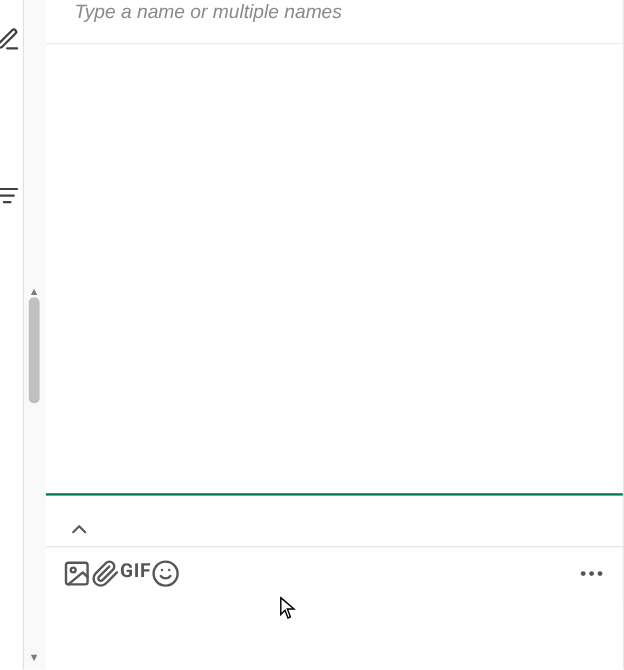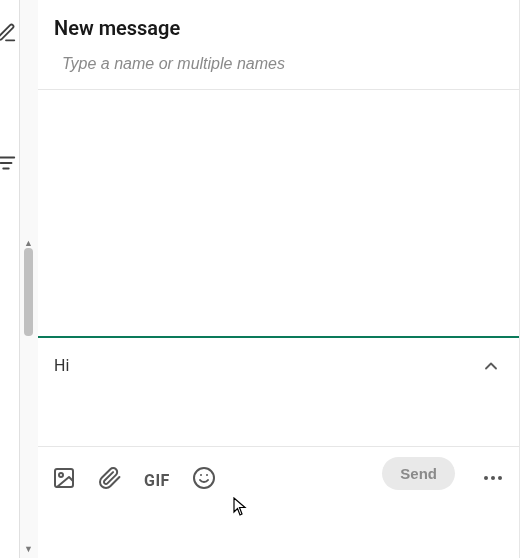"New message" div.header { html: <div> <div>New message</div> </div> -> none }
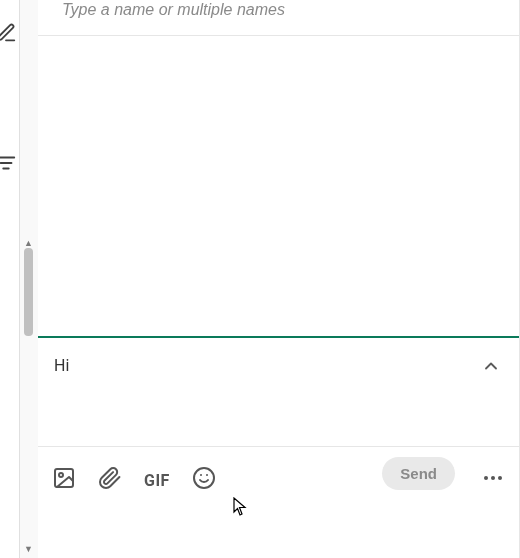"Hi" textarea.compose-text { html: <textarea>Hi</textarea> -> none }
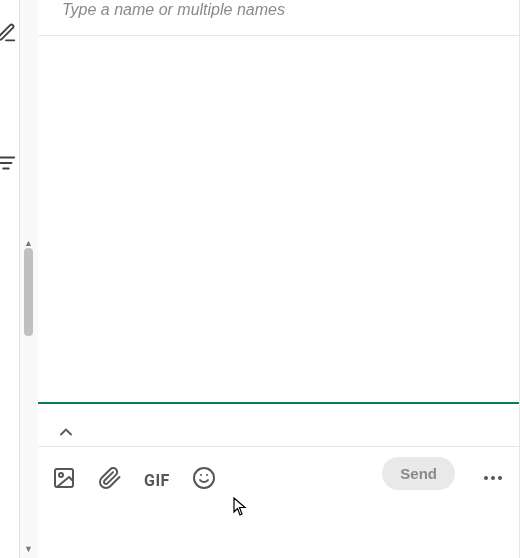"GIF" .toolbar { align-items: flex-end -> flex-start; gap: 22px -> none }
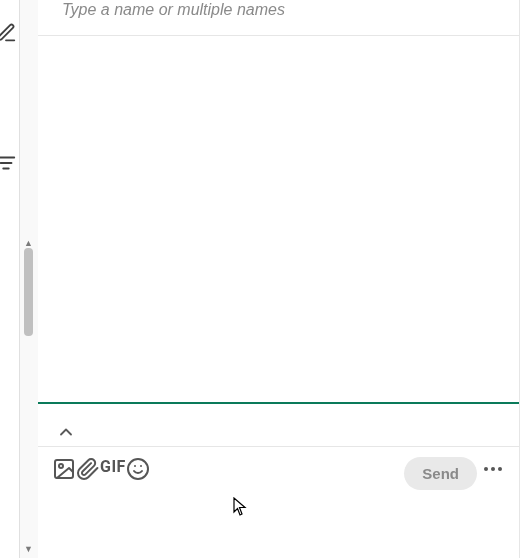"Send" button.send-btn { html: <button>Send</button> -> none }
